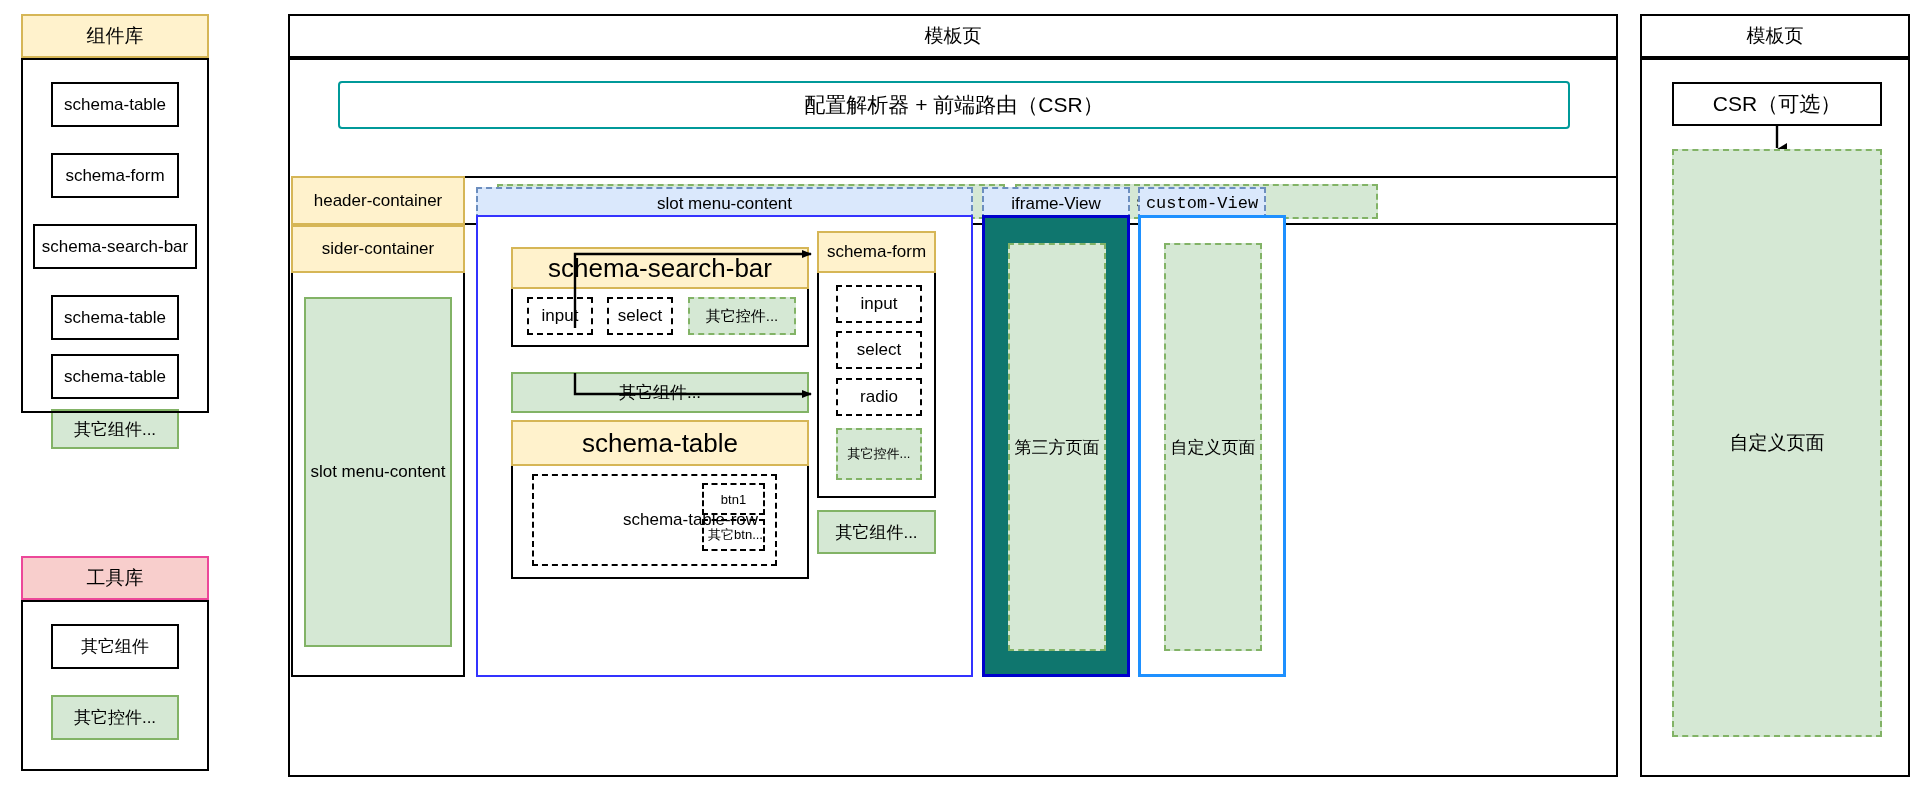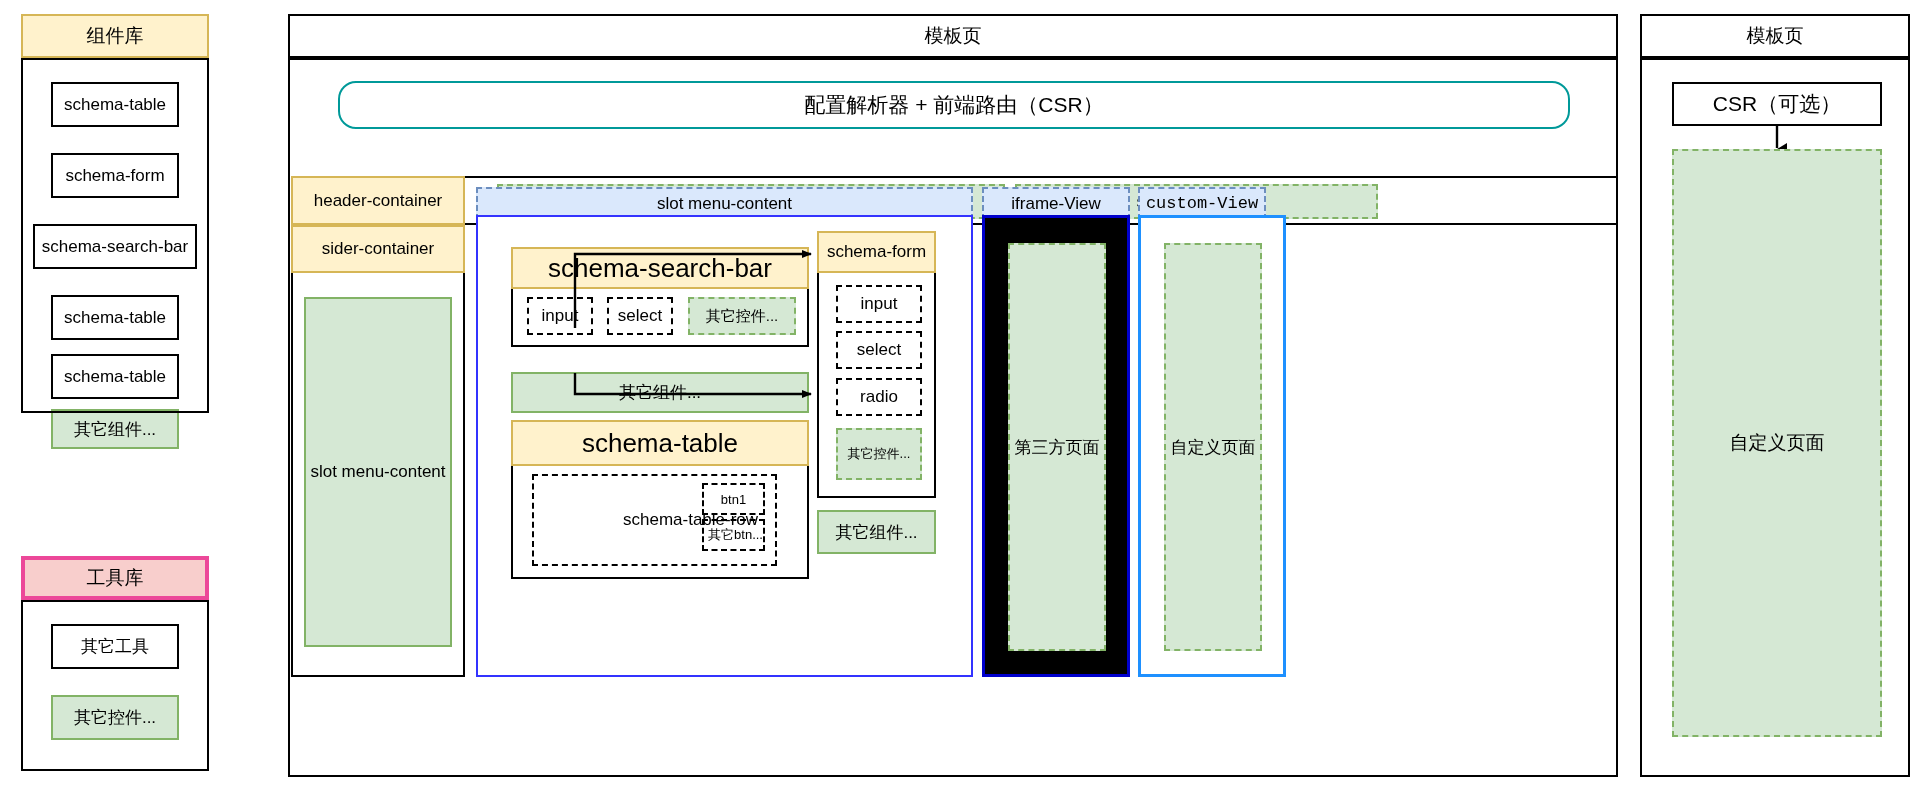"配置解析器 + 前端路由（CSR）" .box-teal { border-radius: 18px -> 4px }
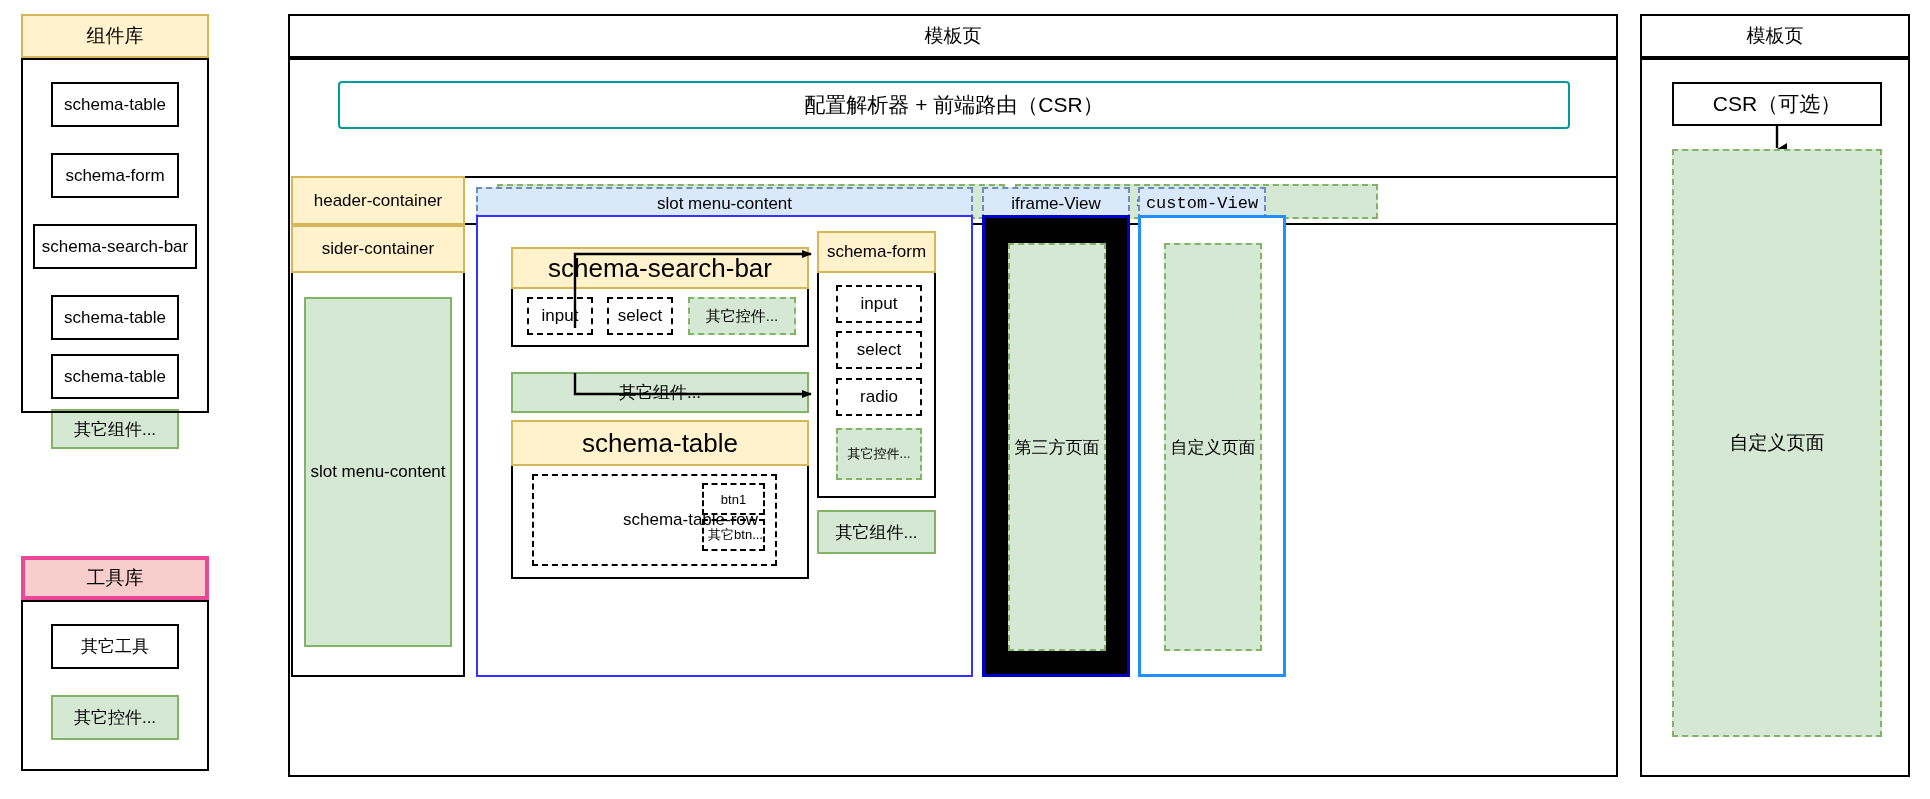"第三方页面" .frame-darkblue { background: #000000 -> #0f766e }
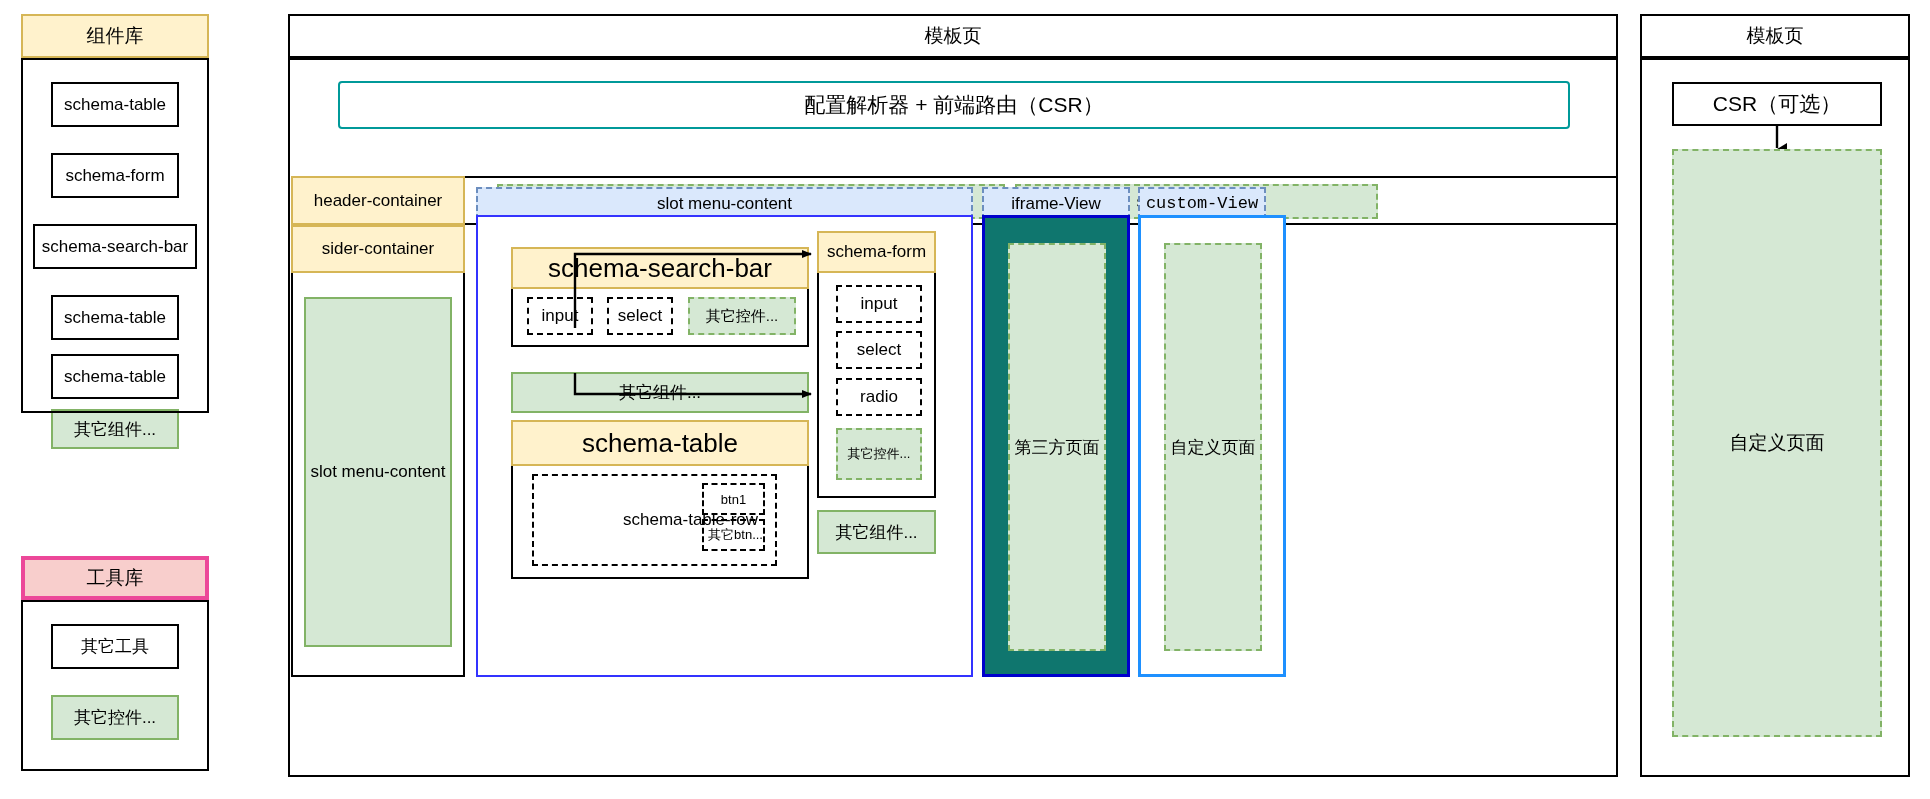"工具库" .hdr-red { border: 4px solid #ec4899 -> 2px solid #ec4899 }
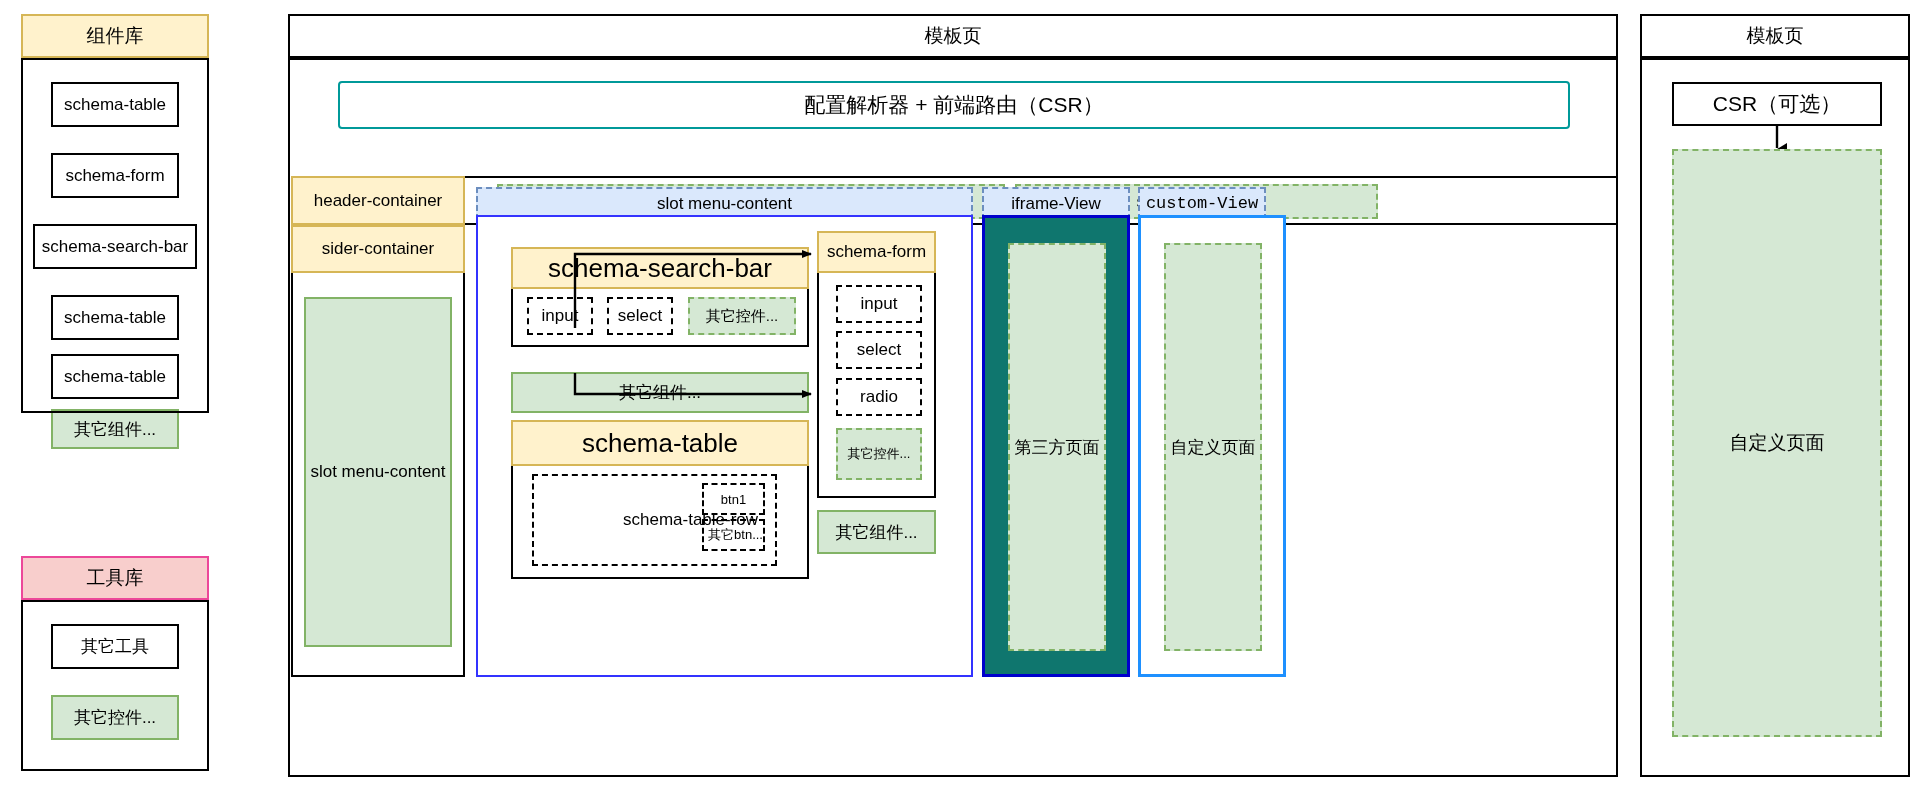"其它工具" span { text: 工具 -> 组件 }
